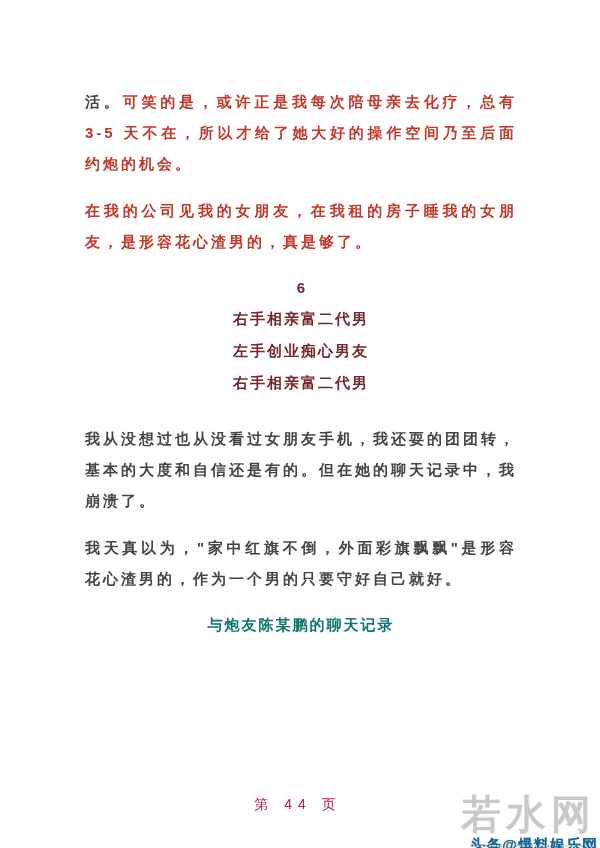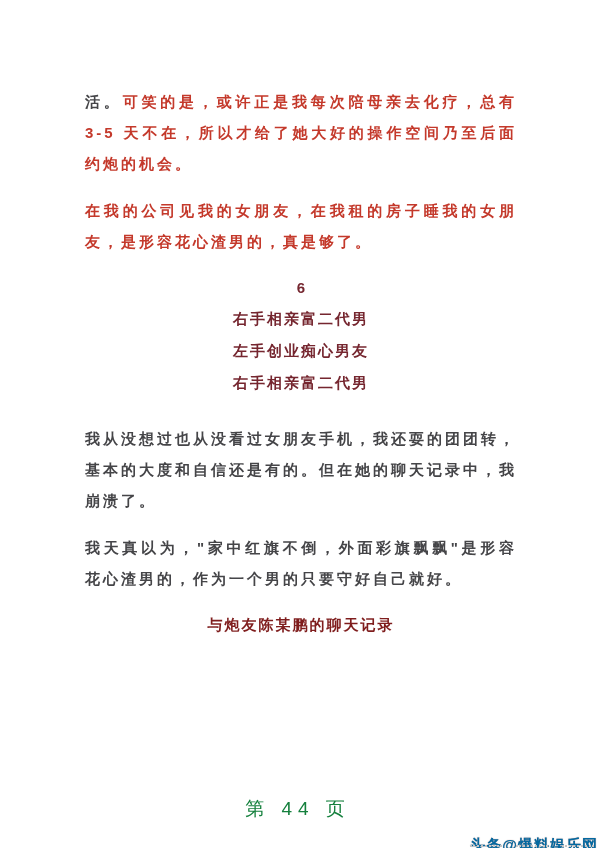"与炮友陈某鹏的聊天记录" .section-title { color: #7f1d1d -> #0f766e }
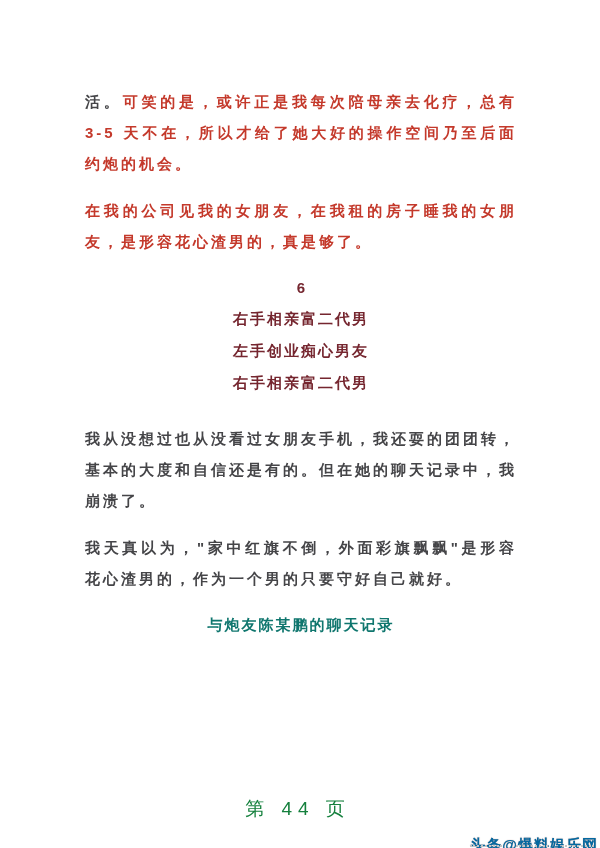"第 44 页" .footer { color: #15803d -> #be185d; font-size: 19px -> 14px }
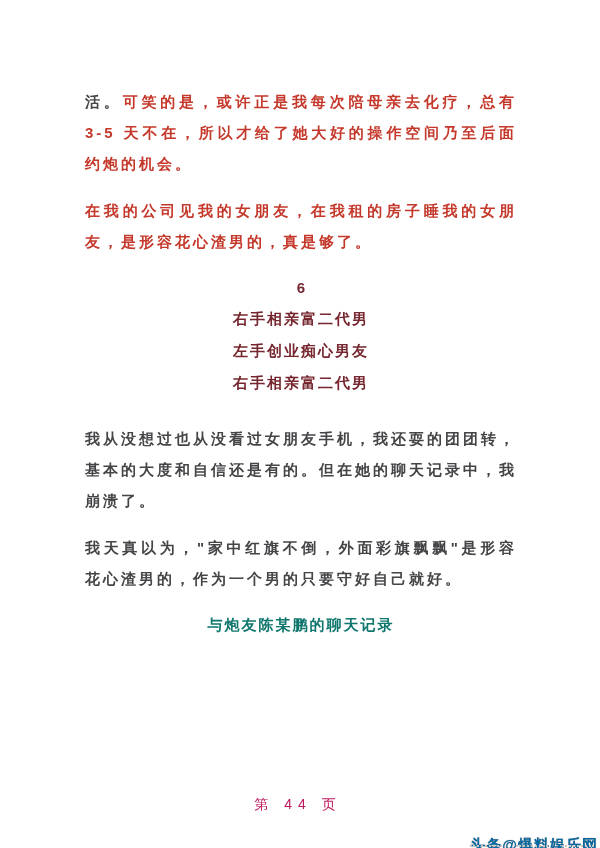"若水网" div.wm-brand { html: none -> <div>若水网</div> }
